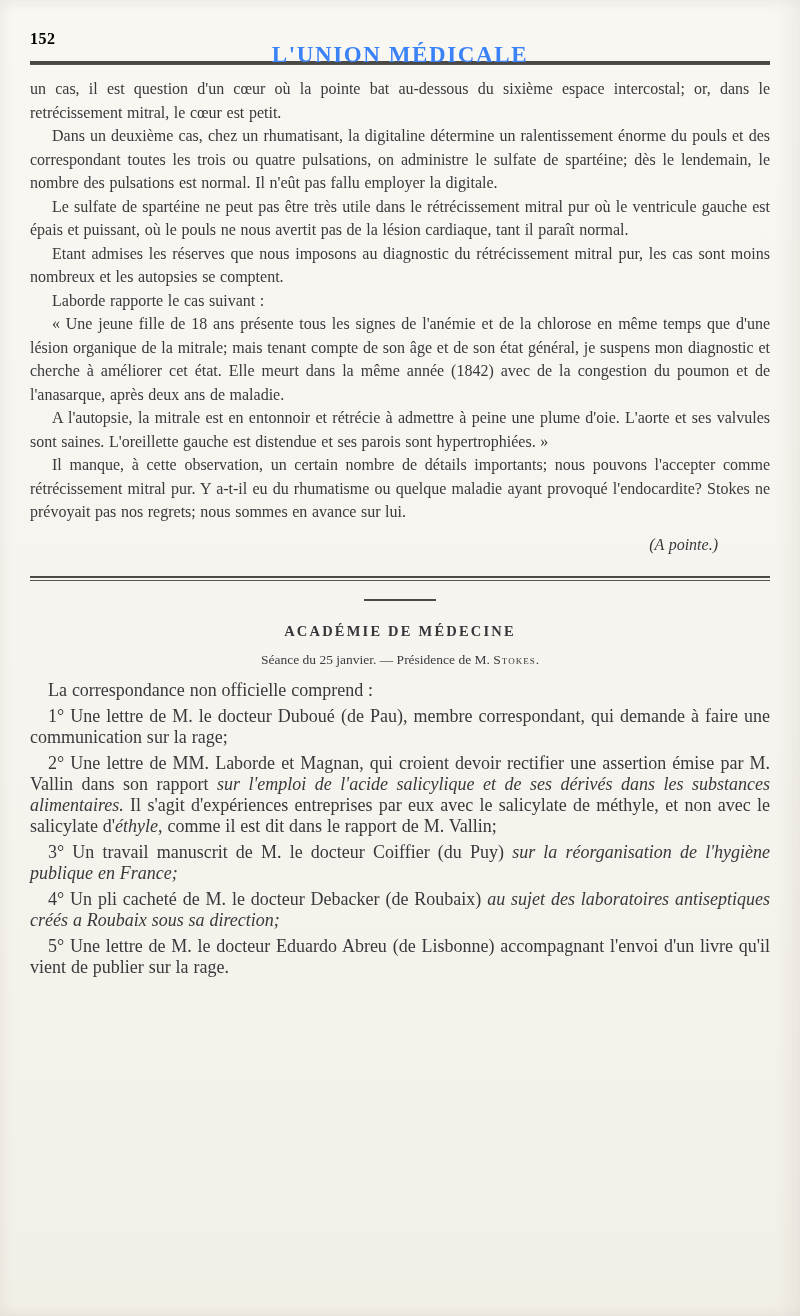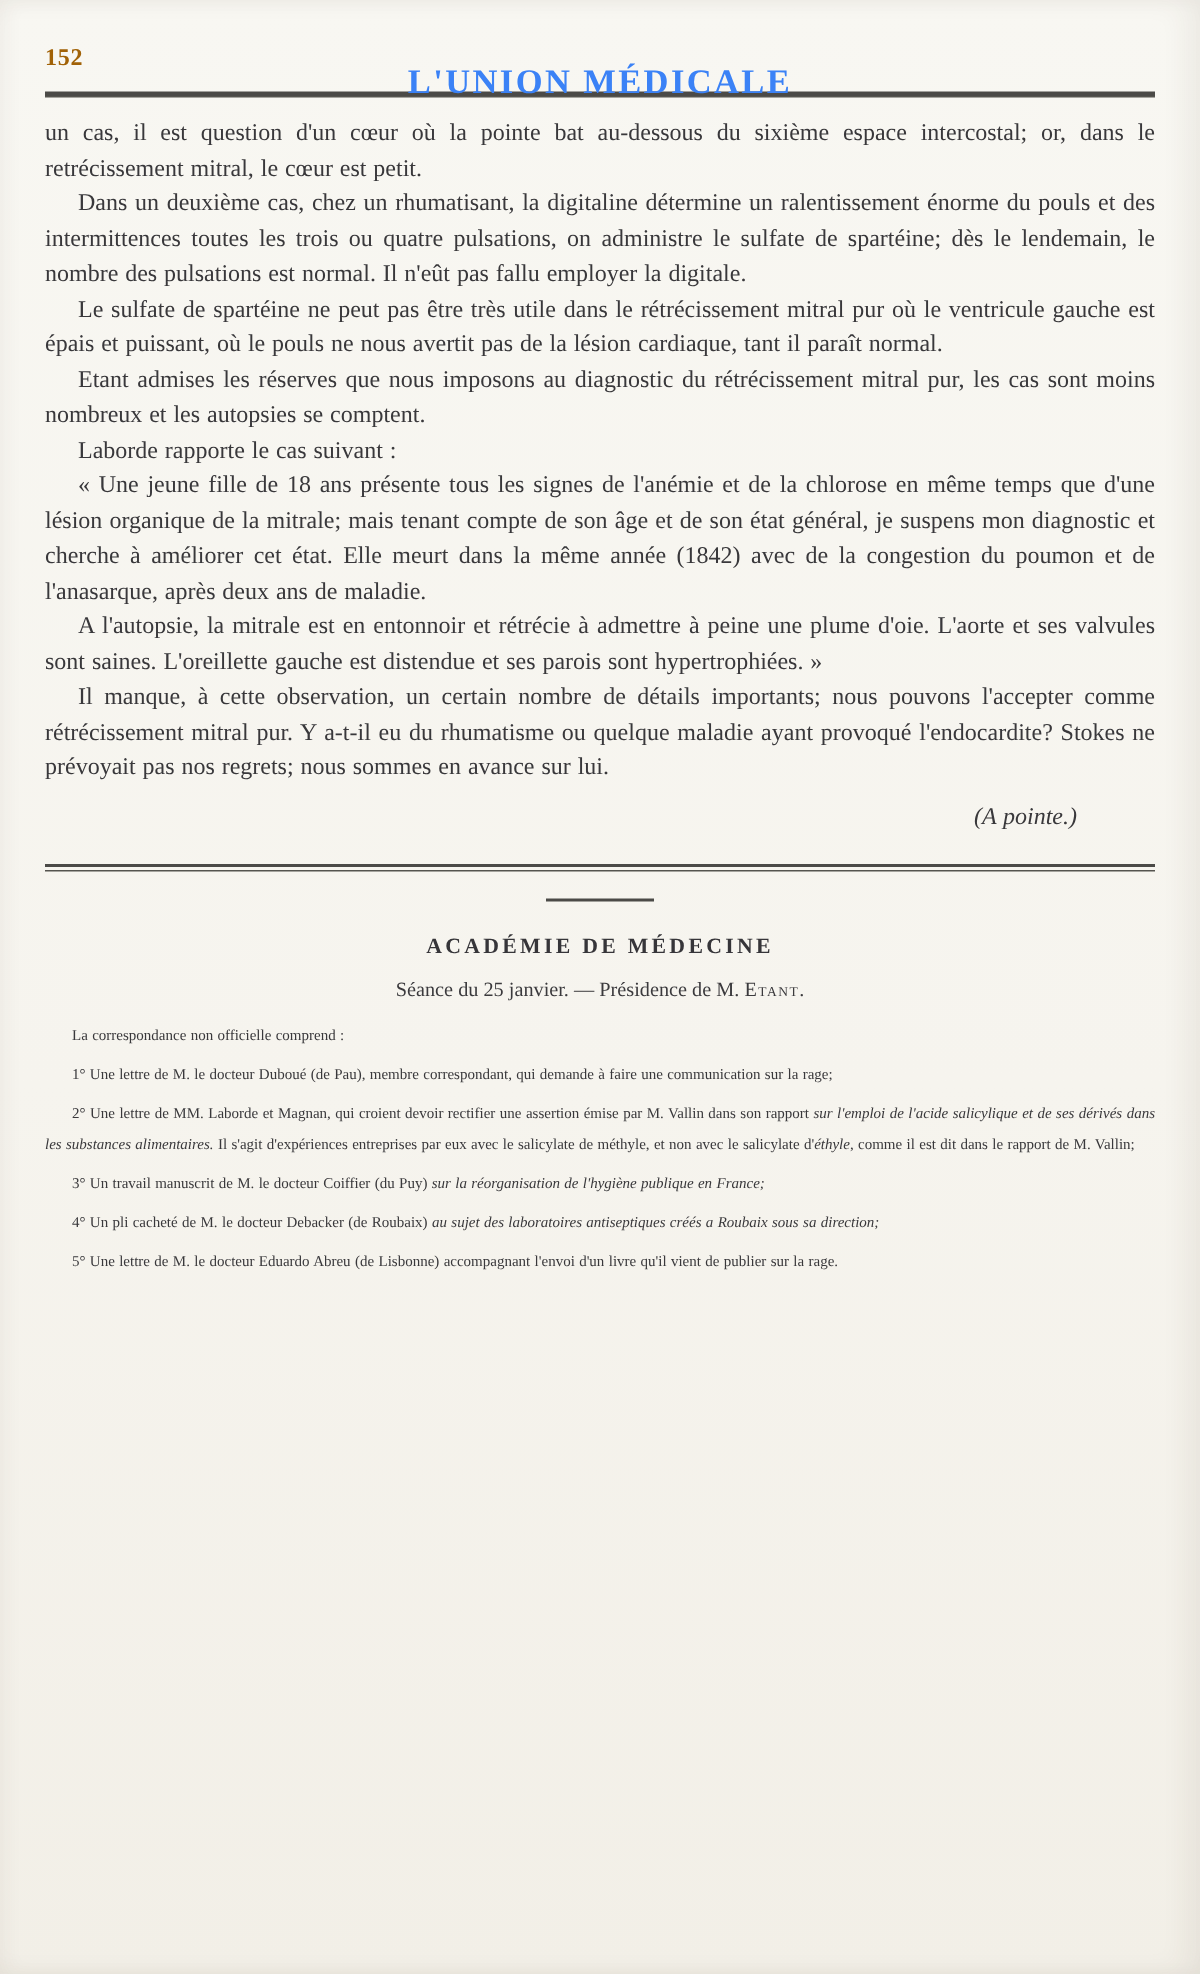"152" .pagenum { color: #a16207 -> #000000 }
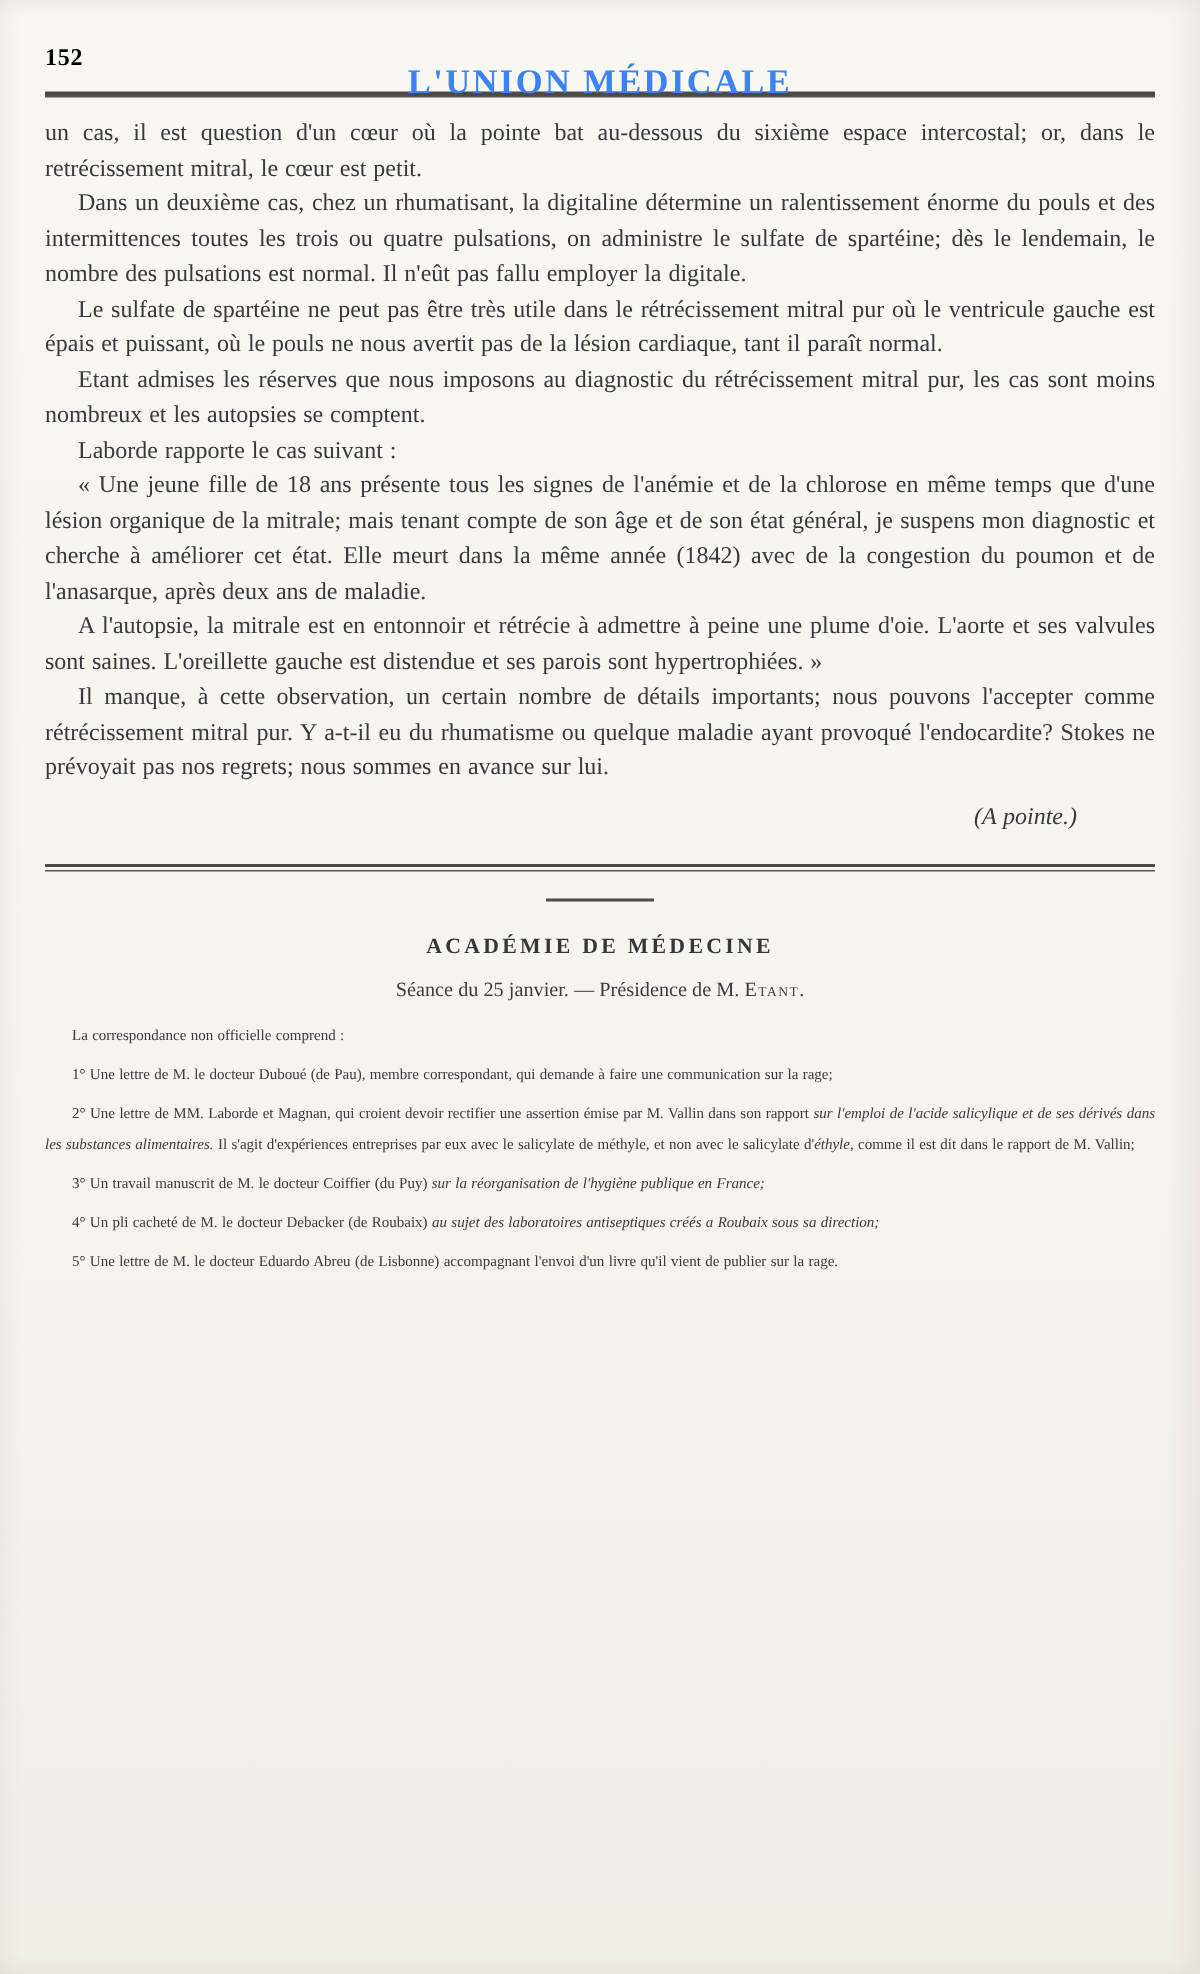"Dans un deuxième cas, chez" p { text: intermittences -> correspondant }
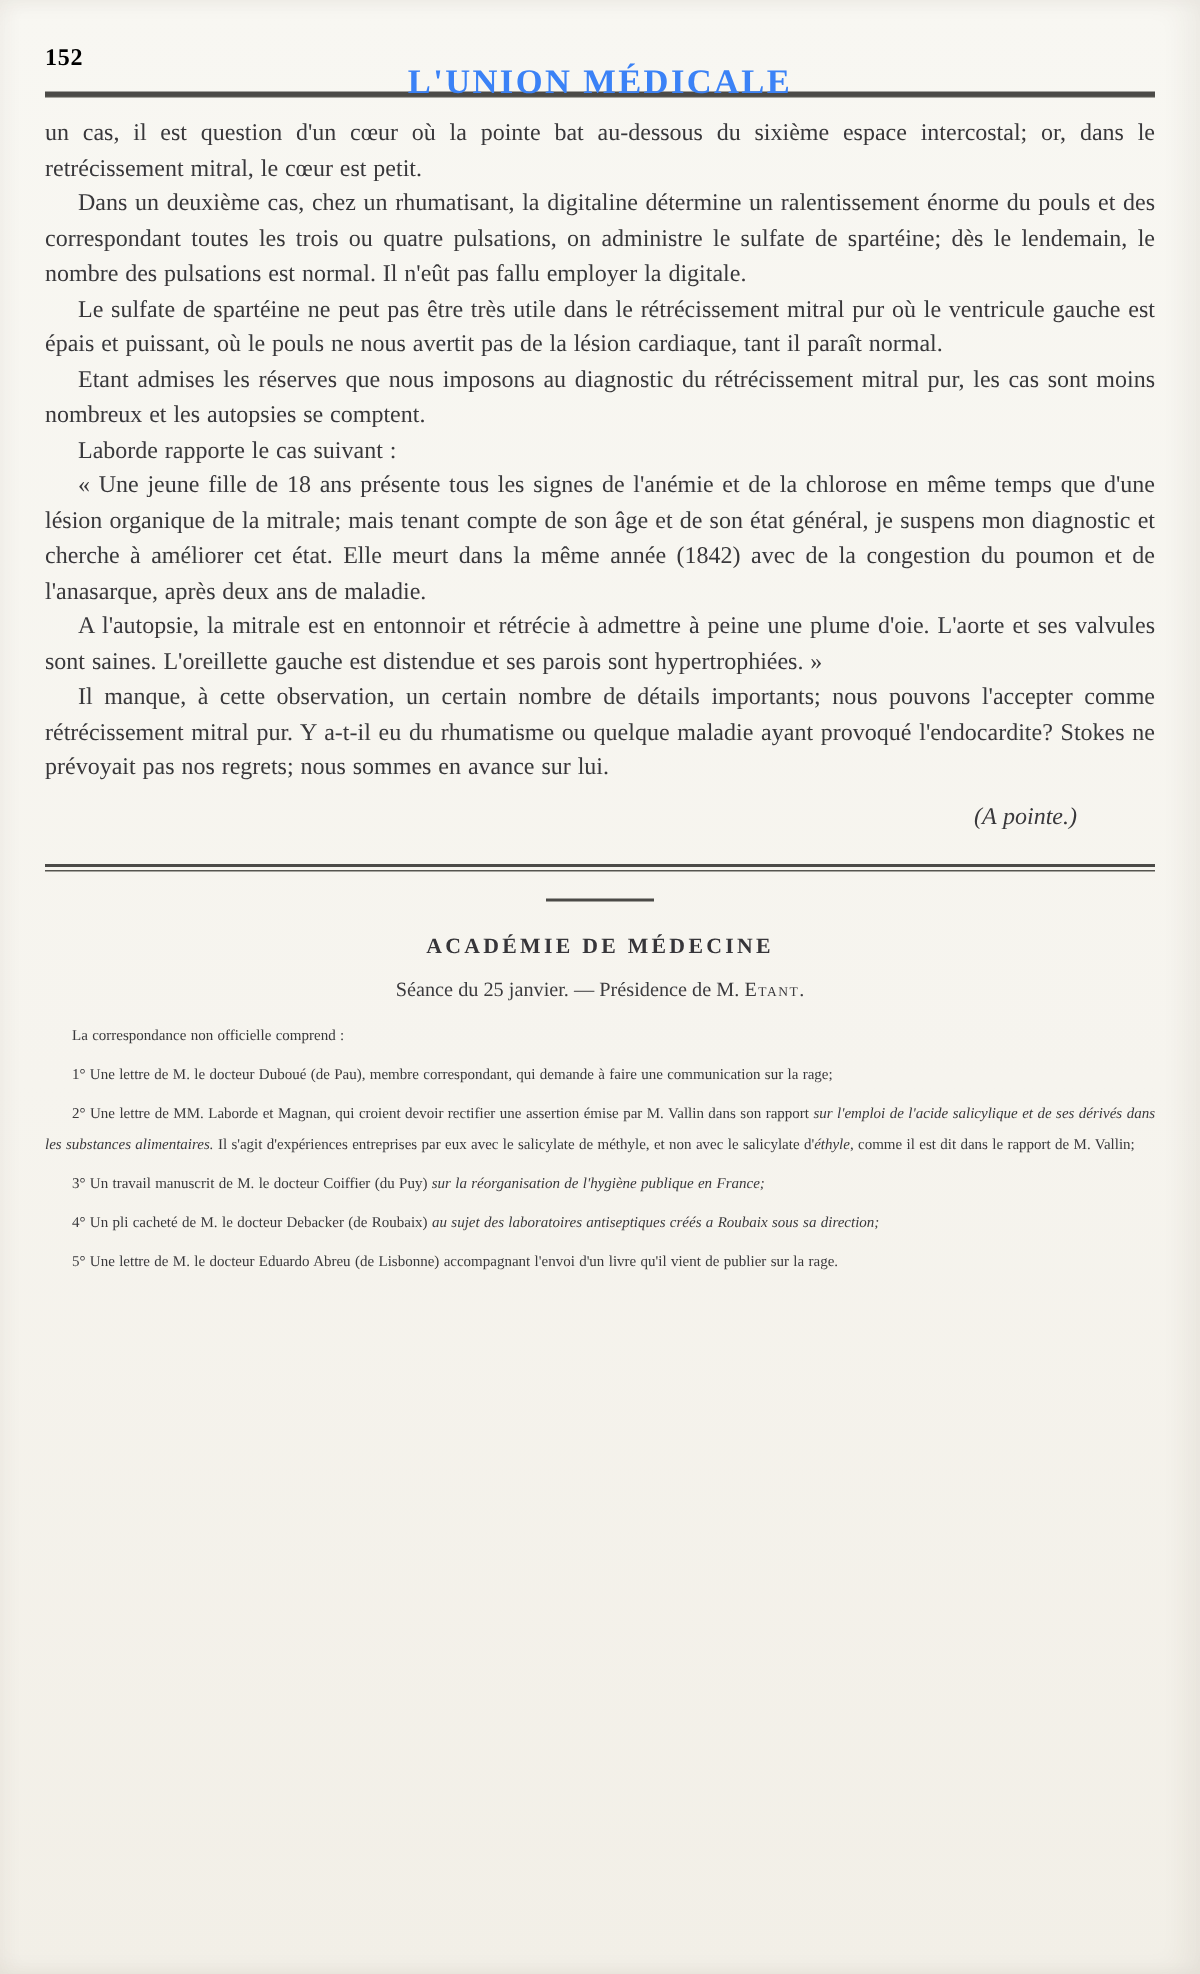"Etant" span.sc { text: Etant -> Stokes }
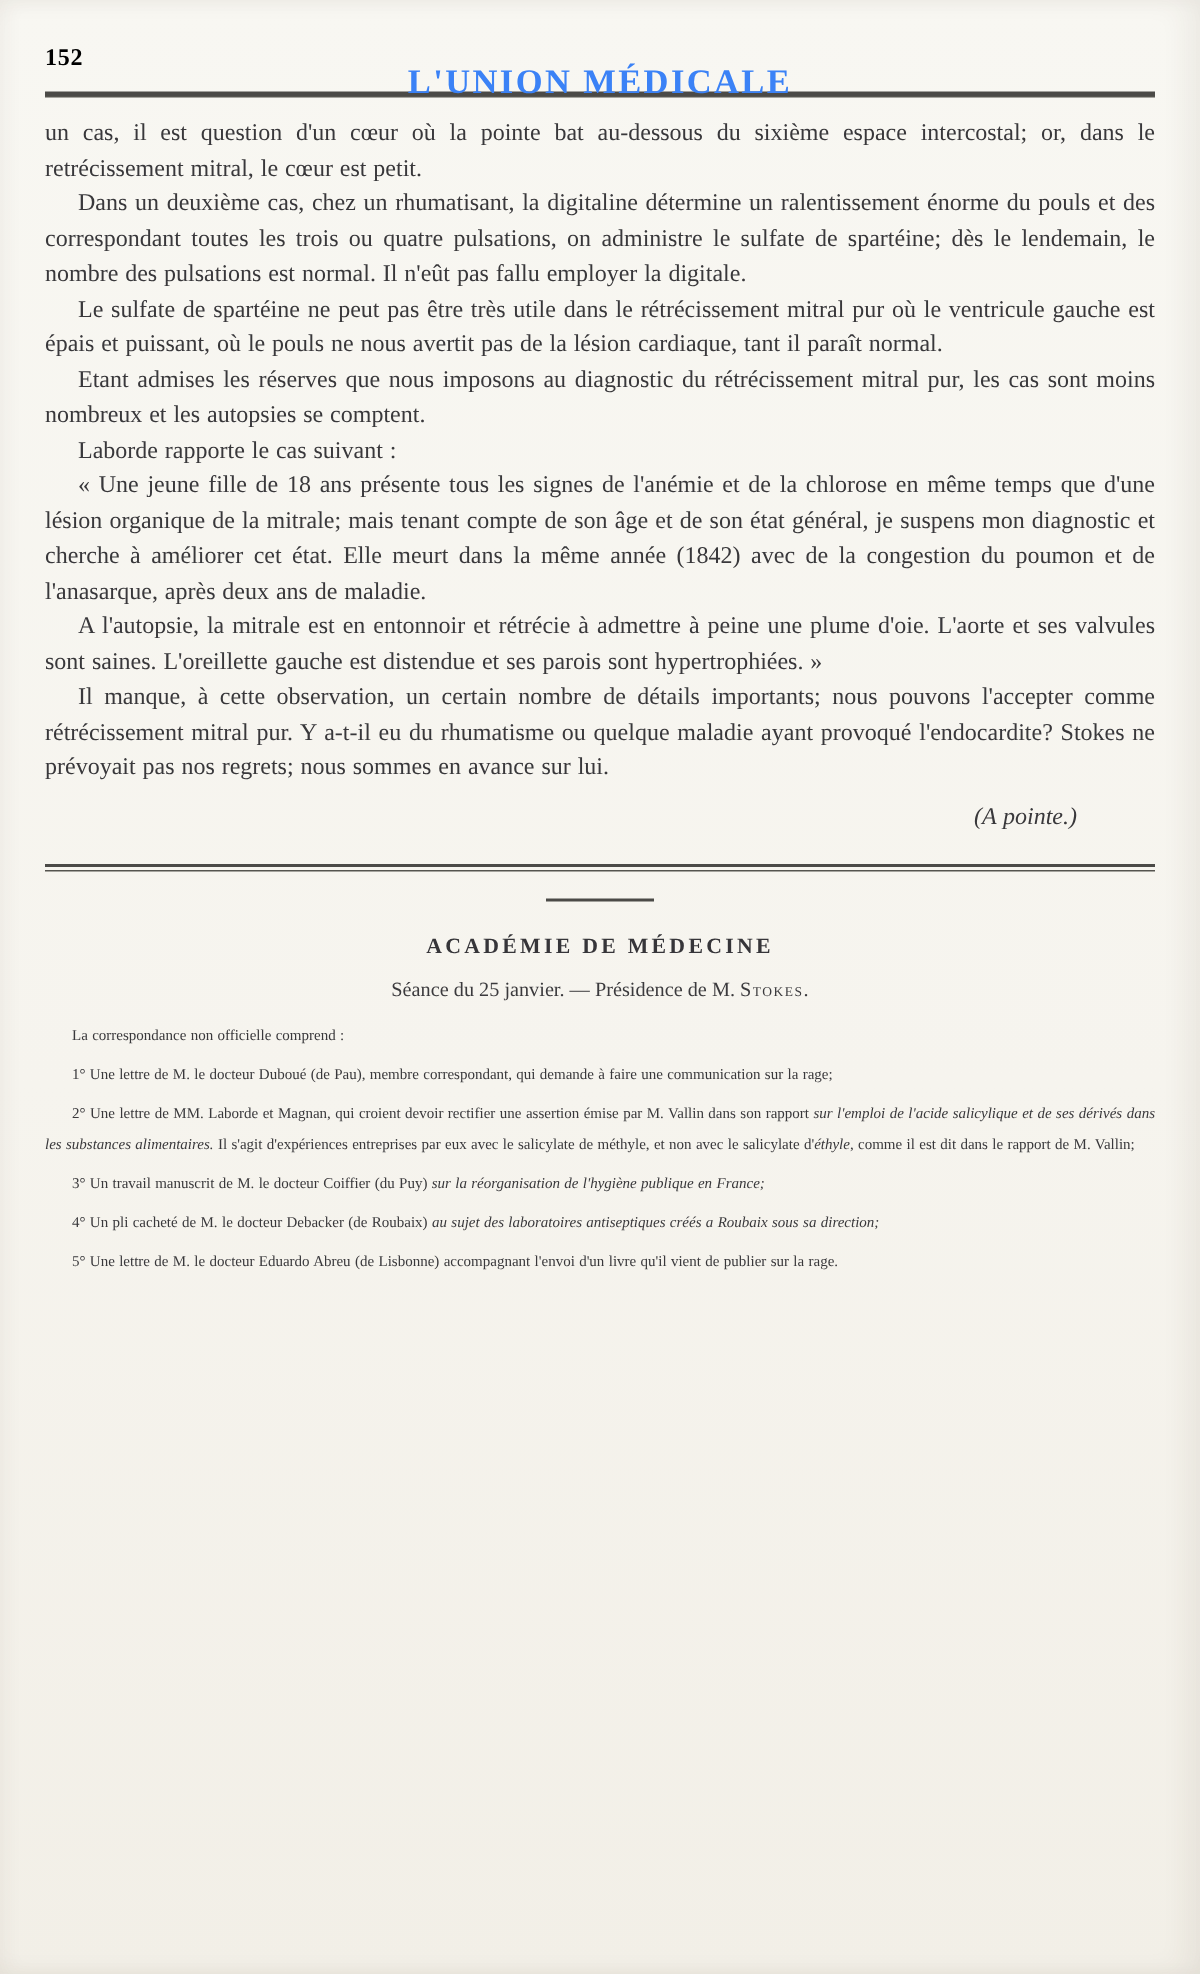"La correspondance non officielle" .minutes { font-size: 10px -> 18px }
